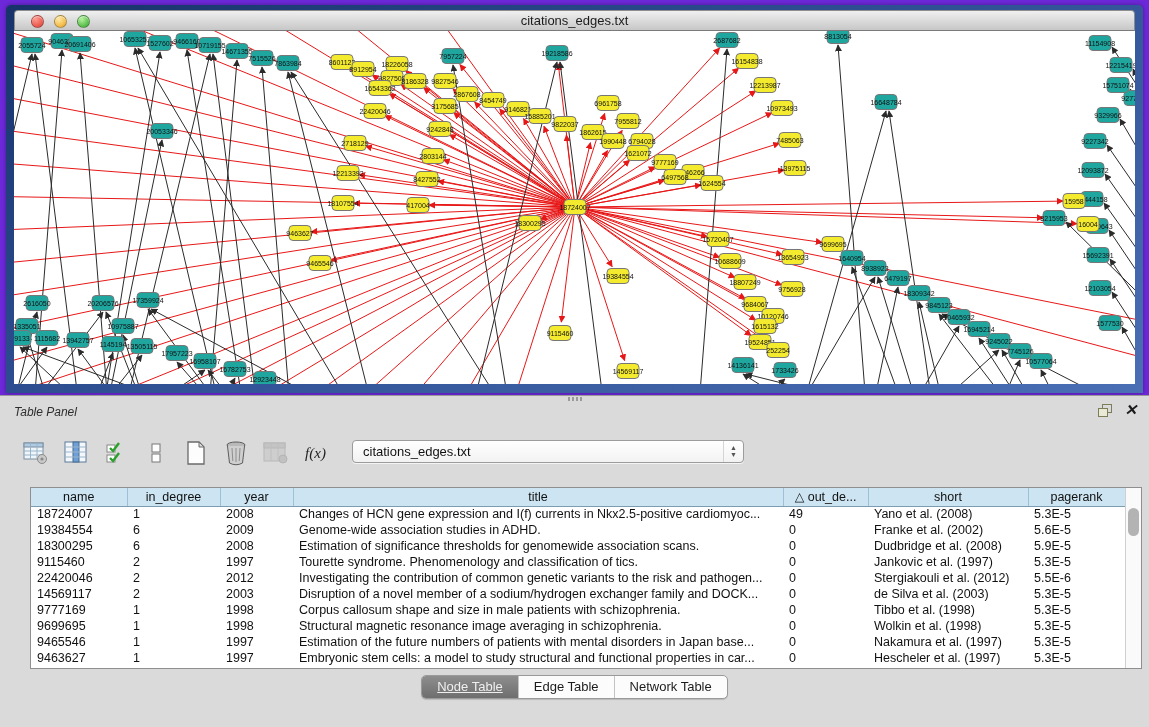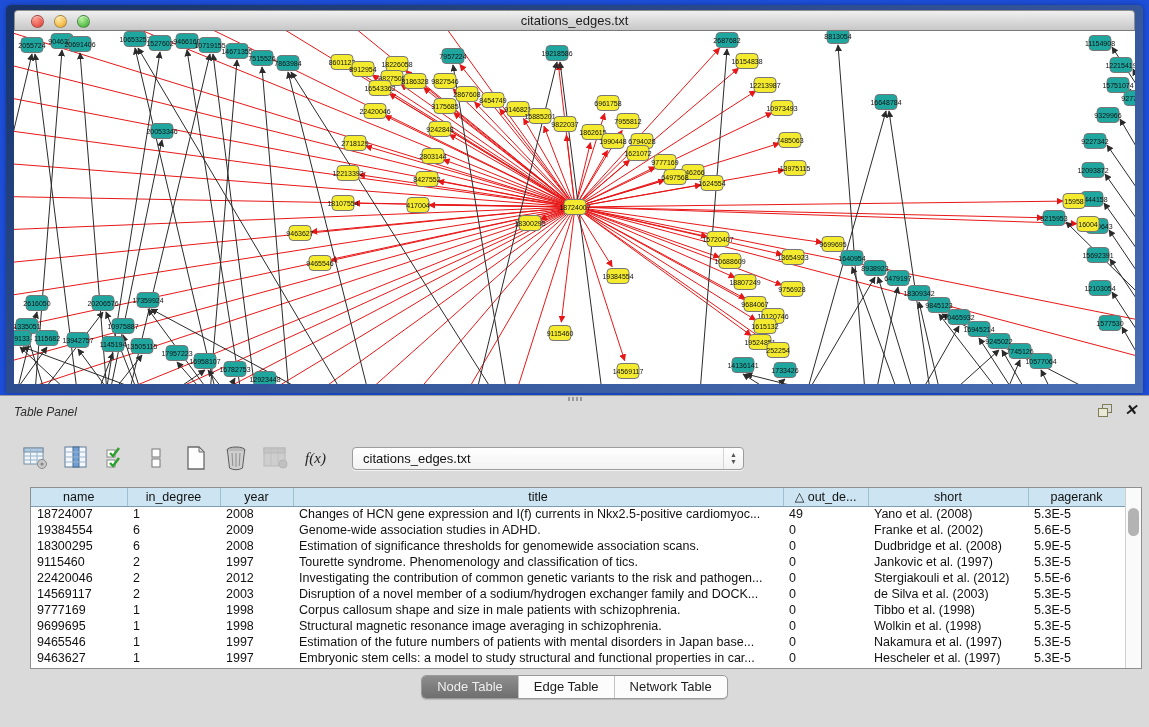"citations_edges.txt" .screen { background: #1d4ed8 -> #6d28d9 }
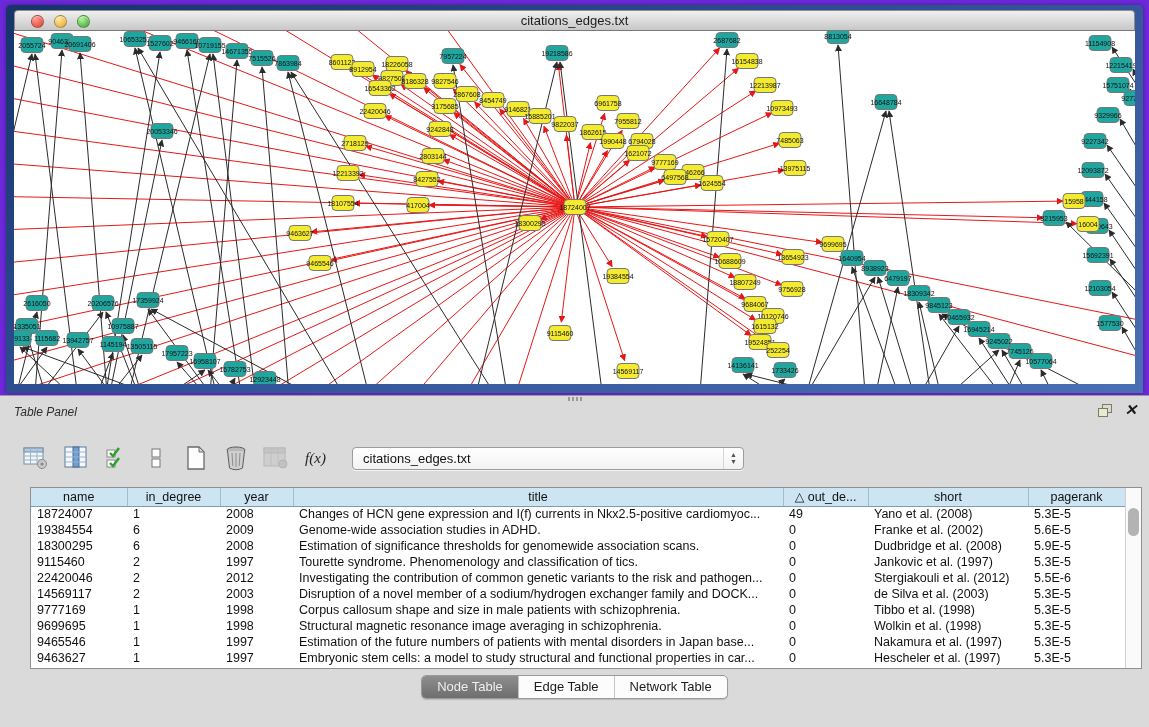"f(x)" .toolbar { align-items: center -> none }
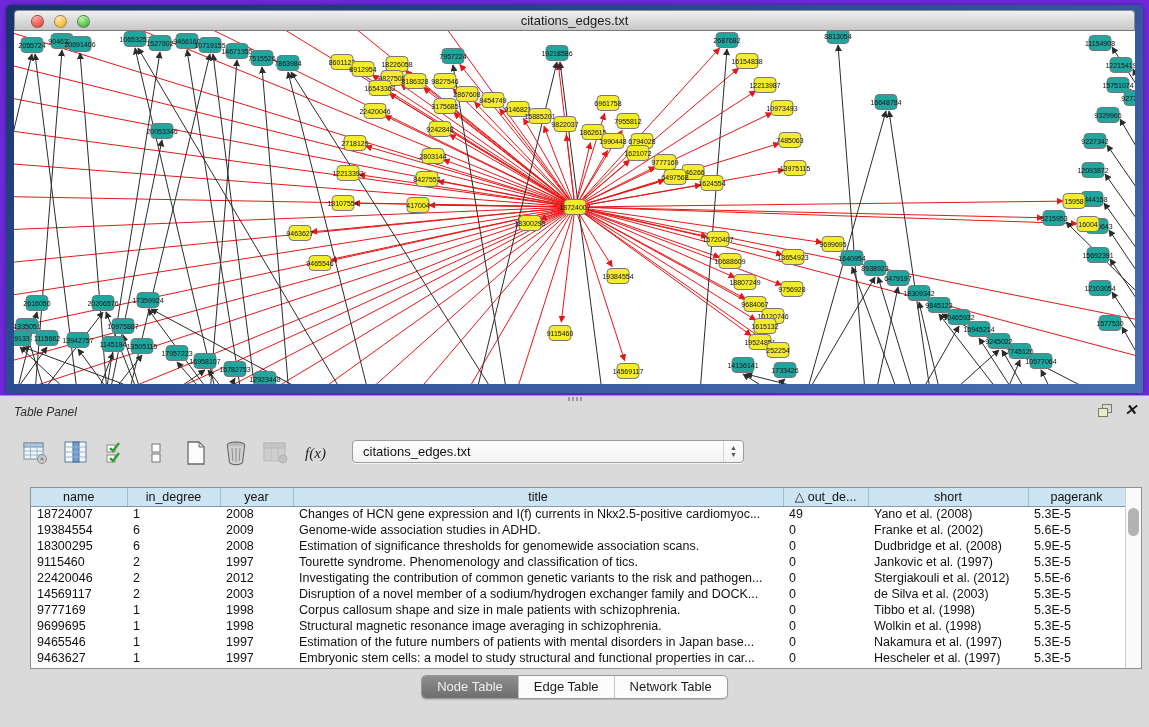"Node Table" .seg .tab.active { text-decoration: none -> underline }
